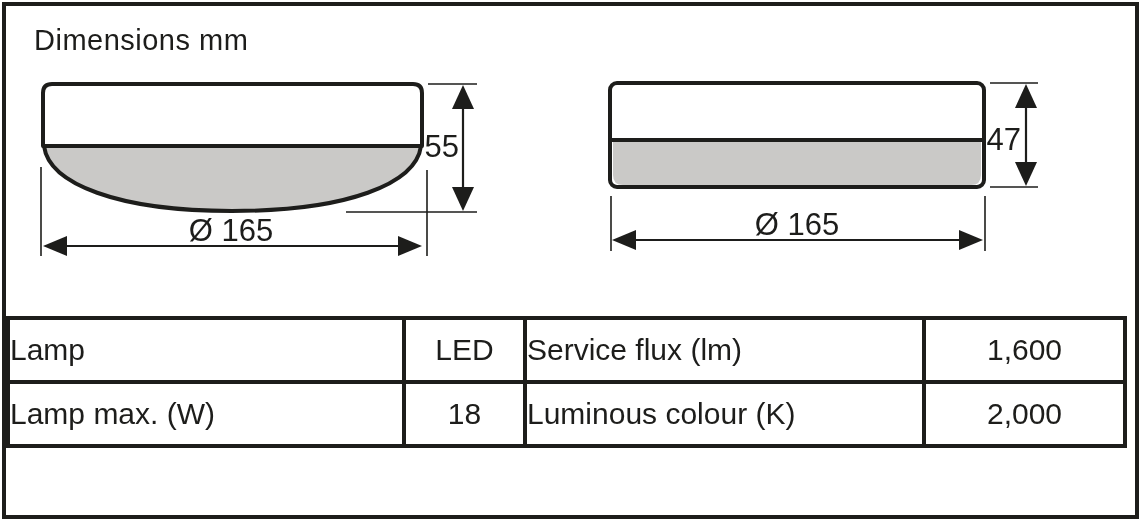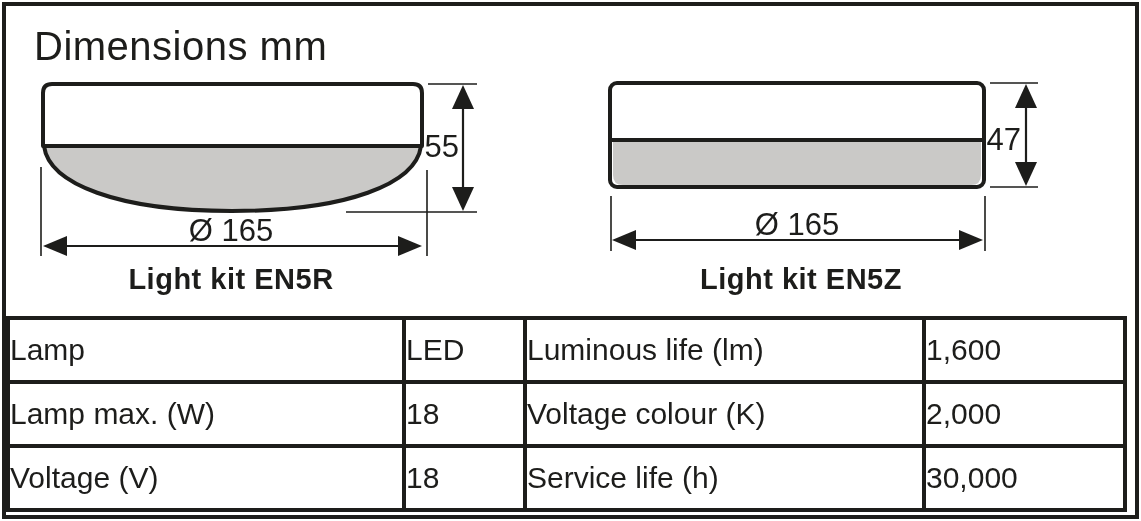"Dimensions mm" .units-label { font-size: 40px -> 29px }
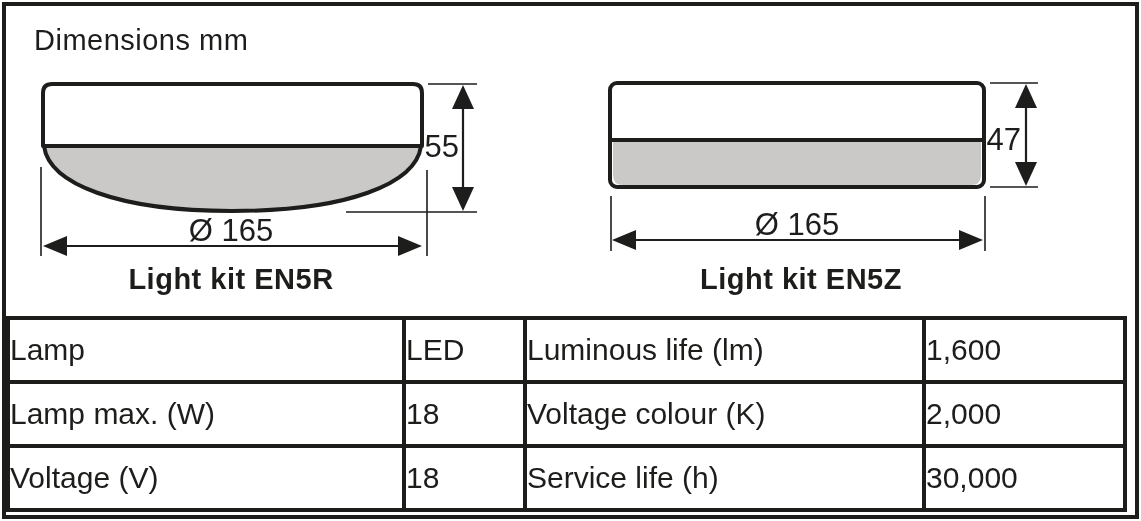"Light kit EN5R" div.kit-name { html: <div>Light kit EN5R</div> -> none }
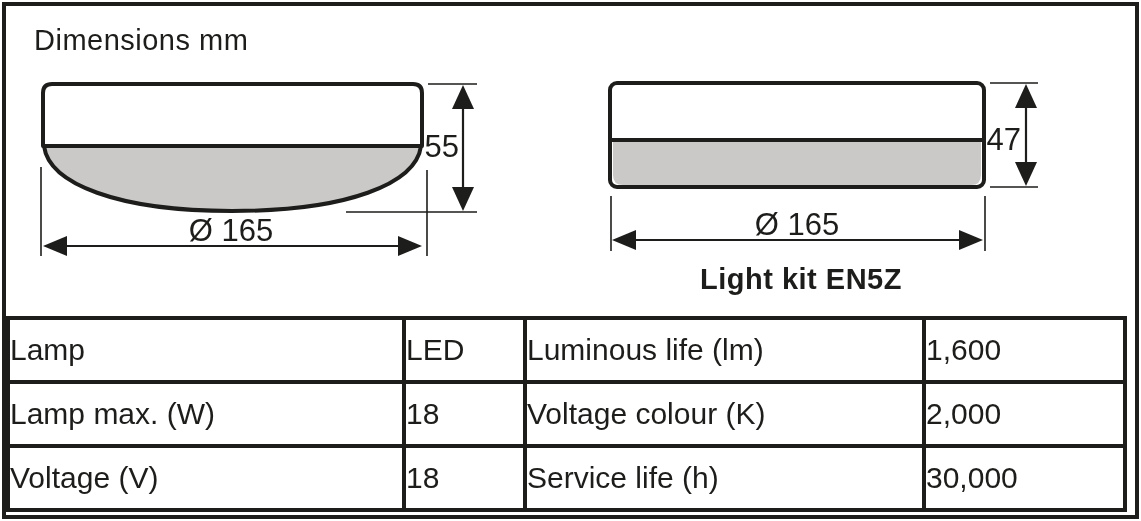"Light kit EN5Z" div.kit-name { html: <div>Light kit EN5Z</div> -> none }
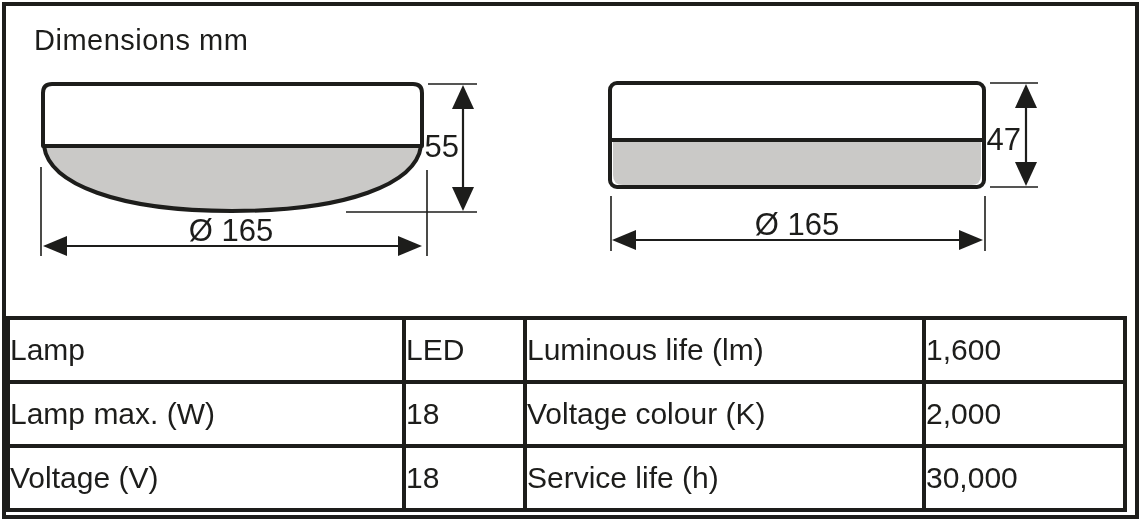"LED" td.value { text-align: left -> center }
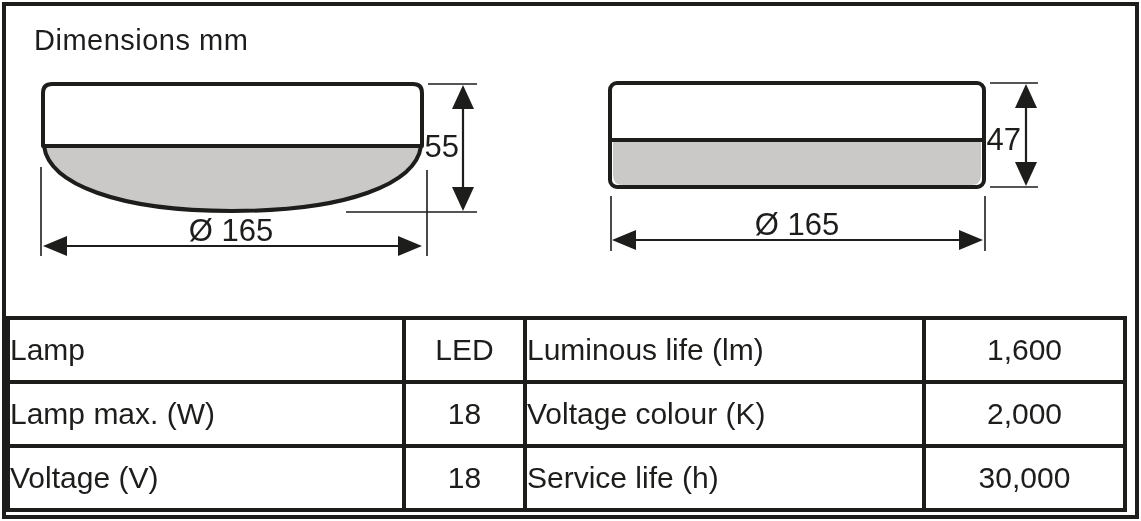"Luminous life (lm)" td.param { text: Luminous life -> Service flux }
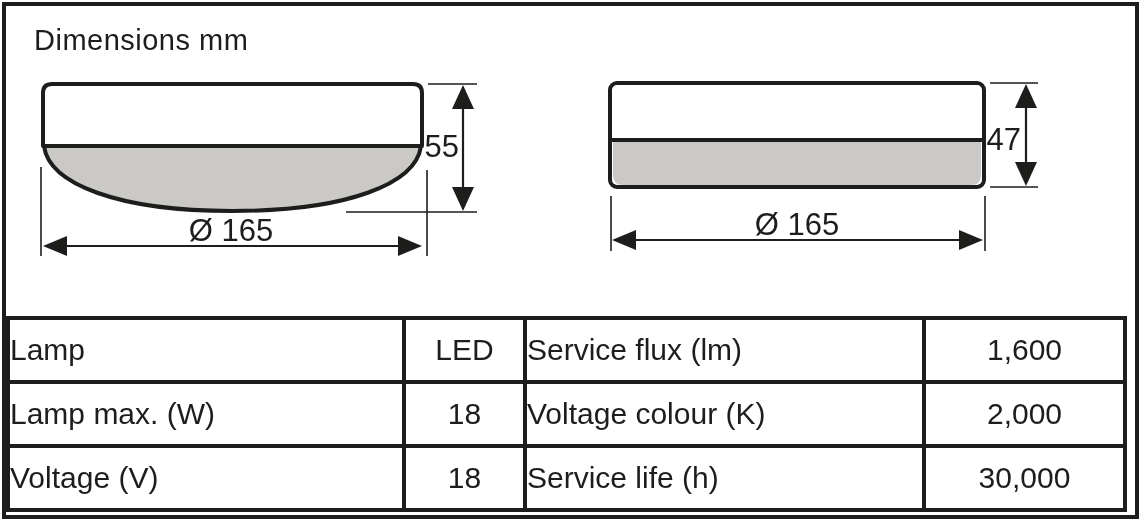"Voltage colour (K)" td.param { text: Voltage -> Luminous }
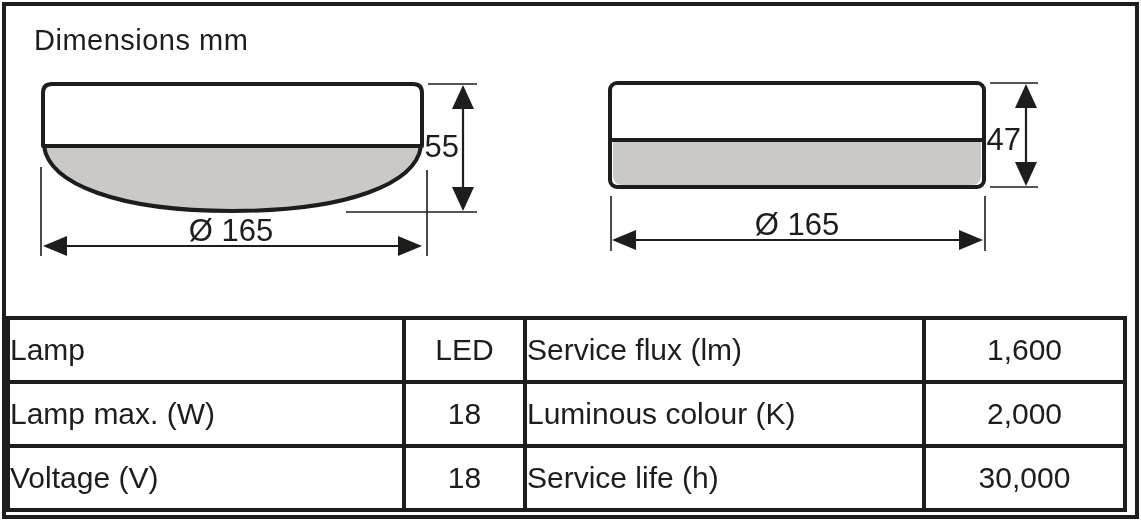"Voltage (V)" tr { html: <tr> <td>Voltage (V)</td> <td>18</td> <td>Service life (h)</td> <td>30,000</td> </tr> -> none }
